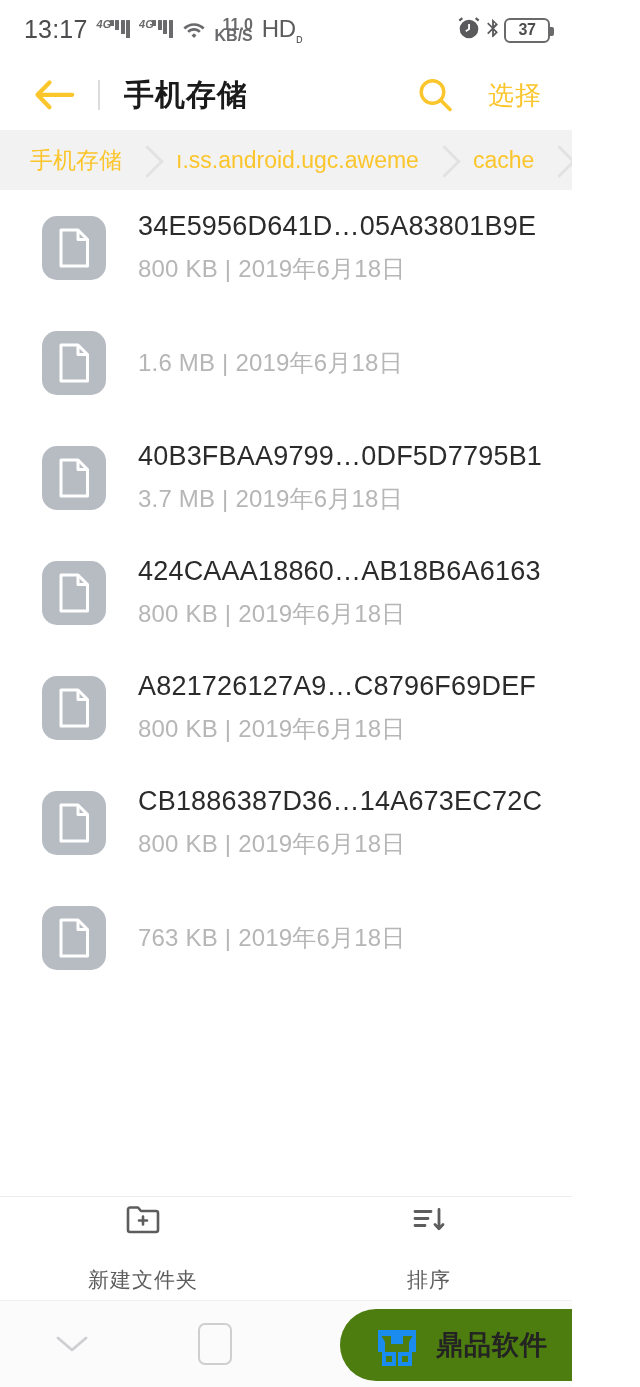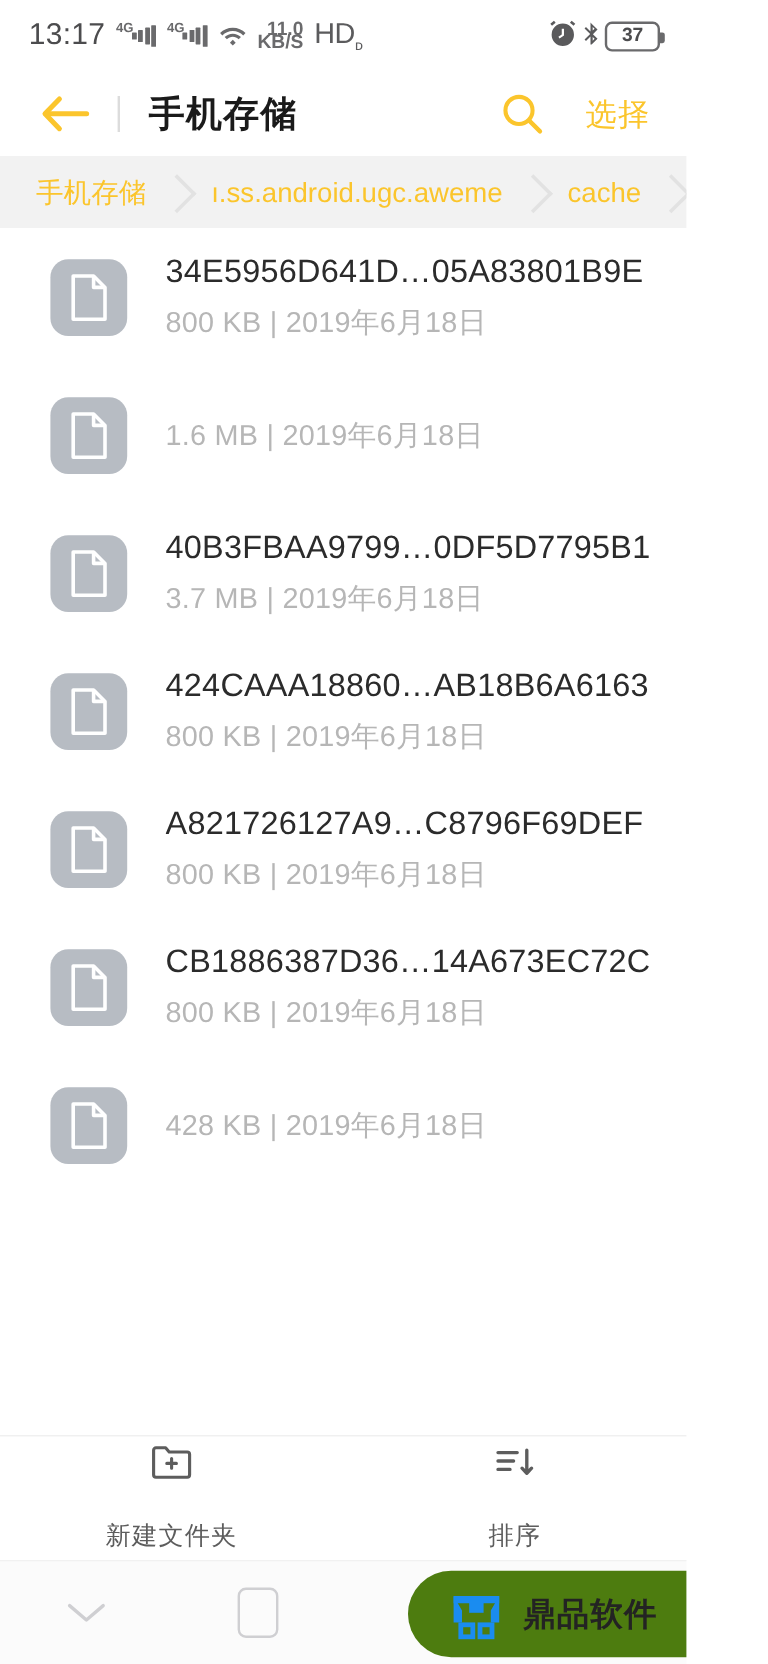"4G" .signal { align-items: center -> flex-start; font-style: none -> italic }
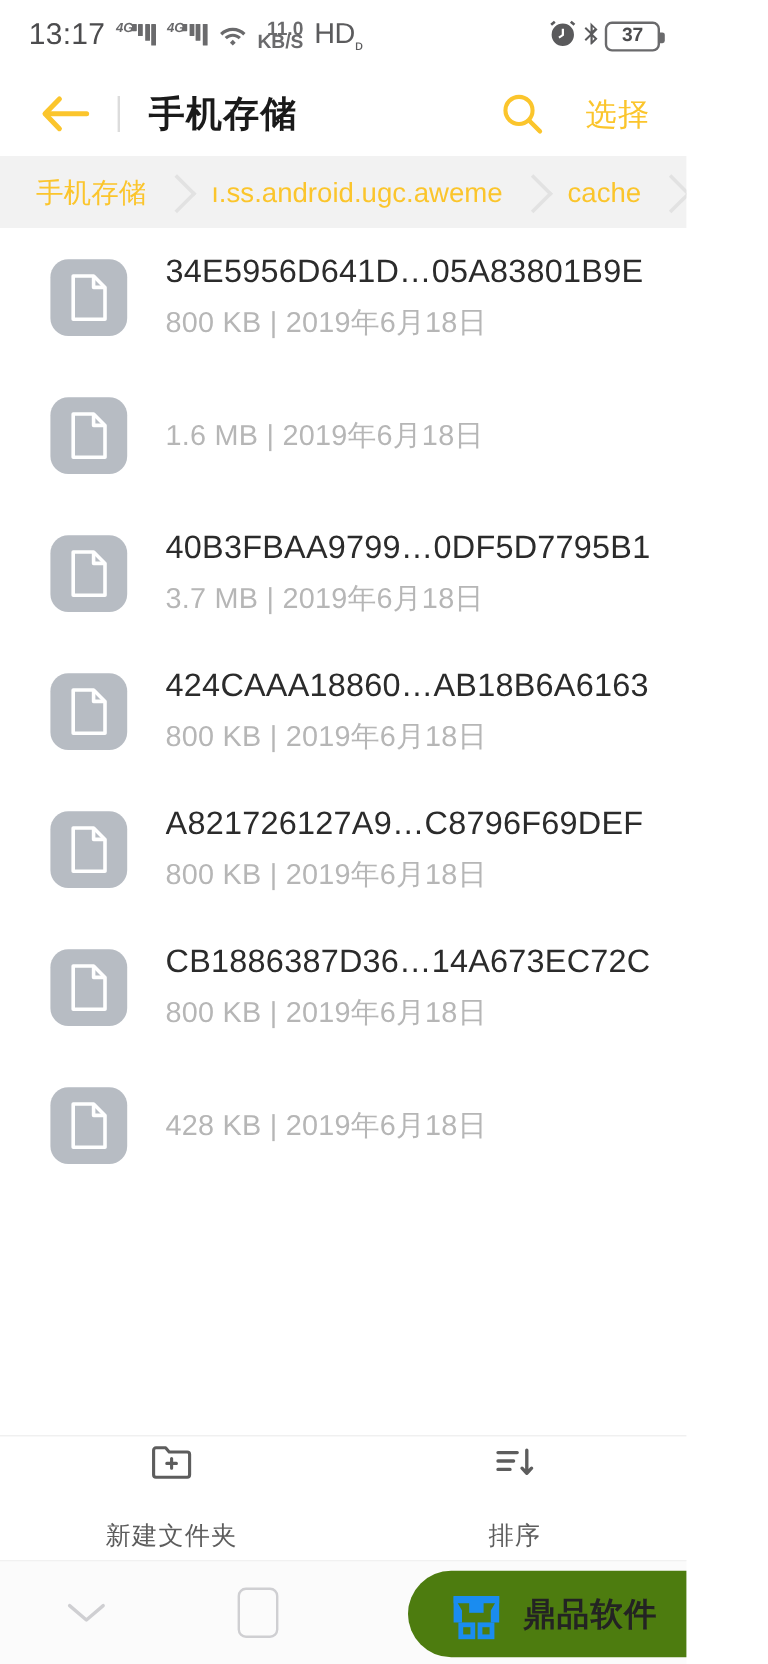"428 KB" span { text: 428 -> 763 }
